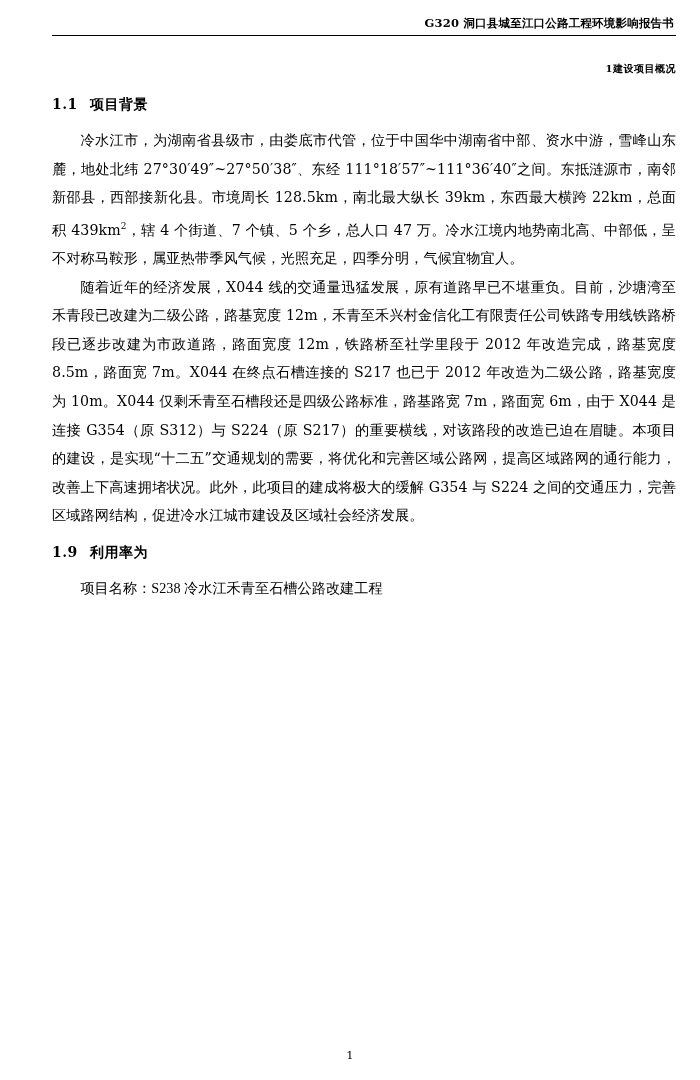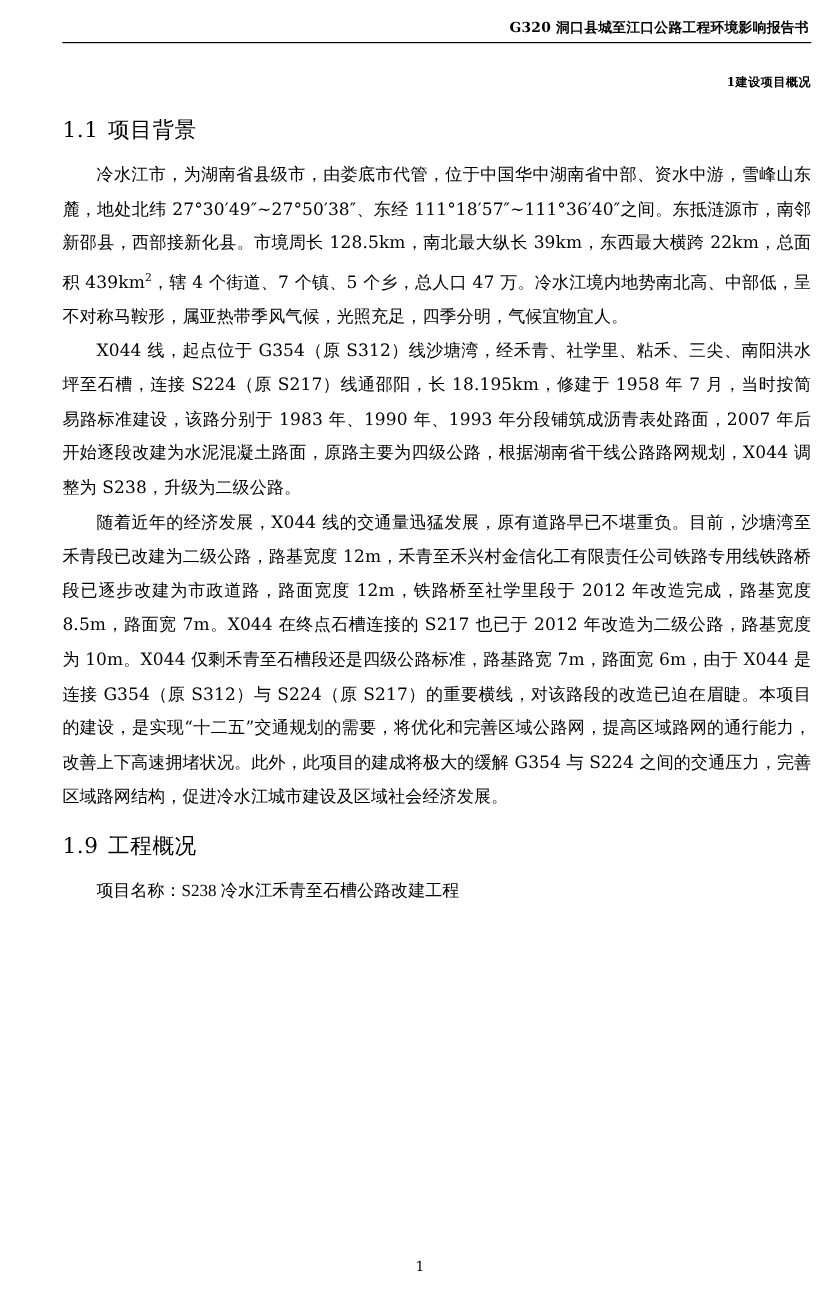"1.1 项目背景" .h2 { font-size: 18px -> 14px; font-weight: normal -> bold }
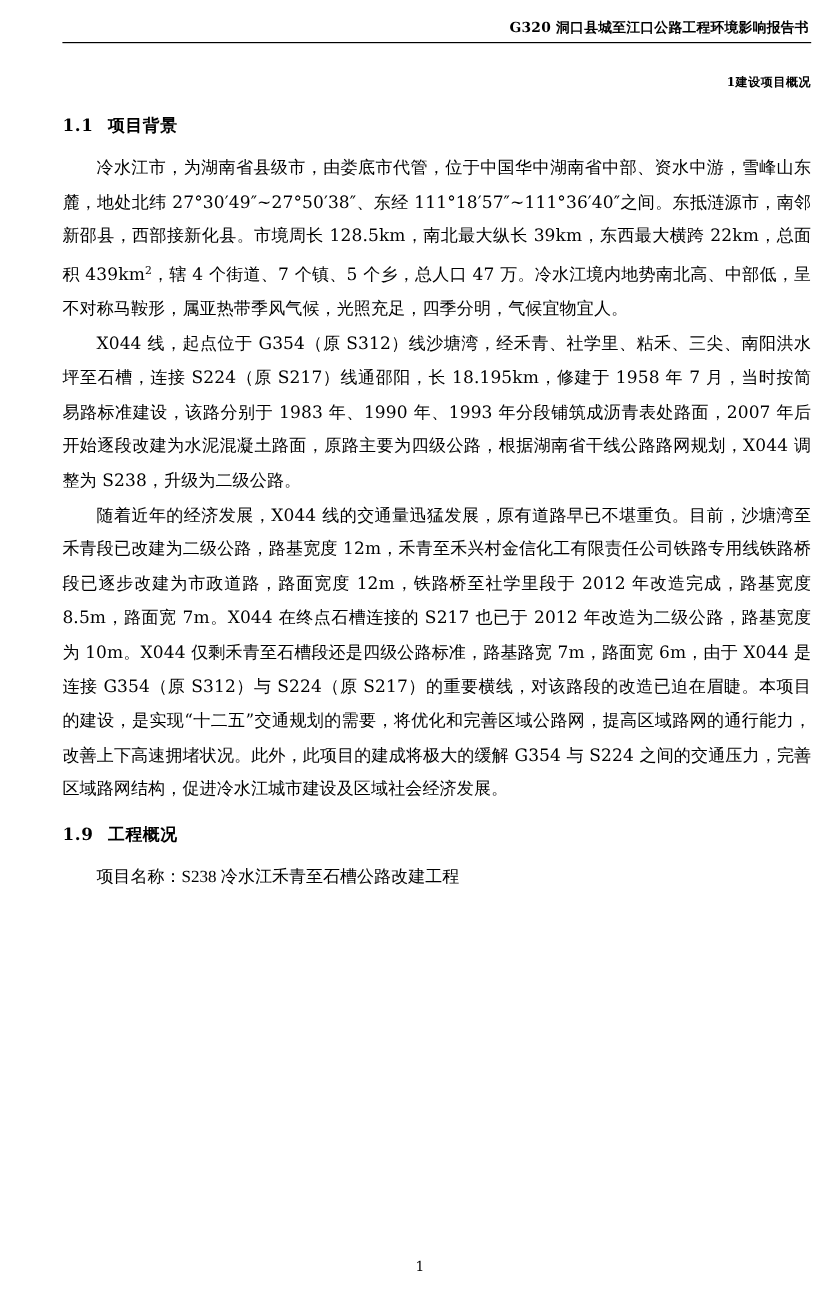"X044 线，起点位于 G354（原" p.body { html: <p>X044 线，起点位于 G354（原 S312）线沙塘湾，经禾青、社学里、粘禾、三尖、南阳洪水坪至石槽，连接 S224（原 S217）线通邵阳，长 18.195km，修建于 1958 年 7 月，当时按简易路标准建设，该路分别于 1983 年、1990 年、1993 年分段铺筑成沥青表处路面，2007 年后开始逐段改建为水泥混凝土路面，原路主要为四级公路，根据湖南省干线公路路网规划，X044 调整为 S238，升级为二级公路。</p> -> none }
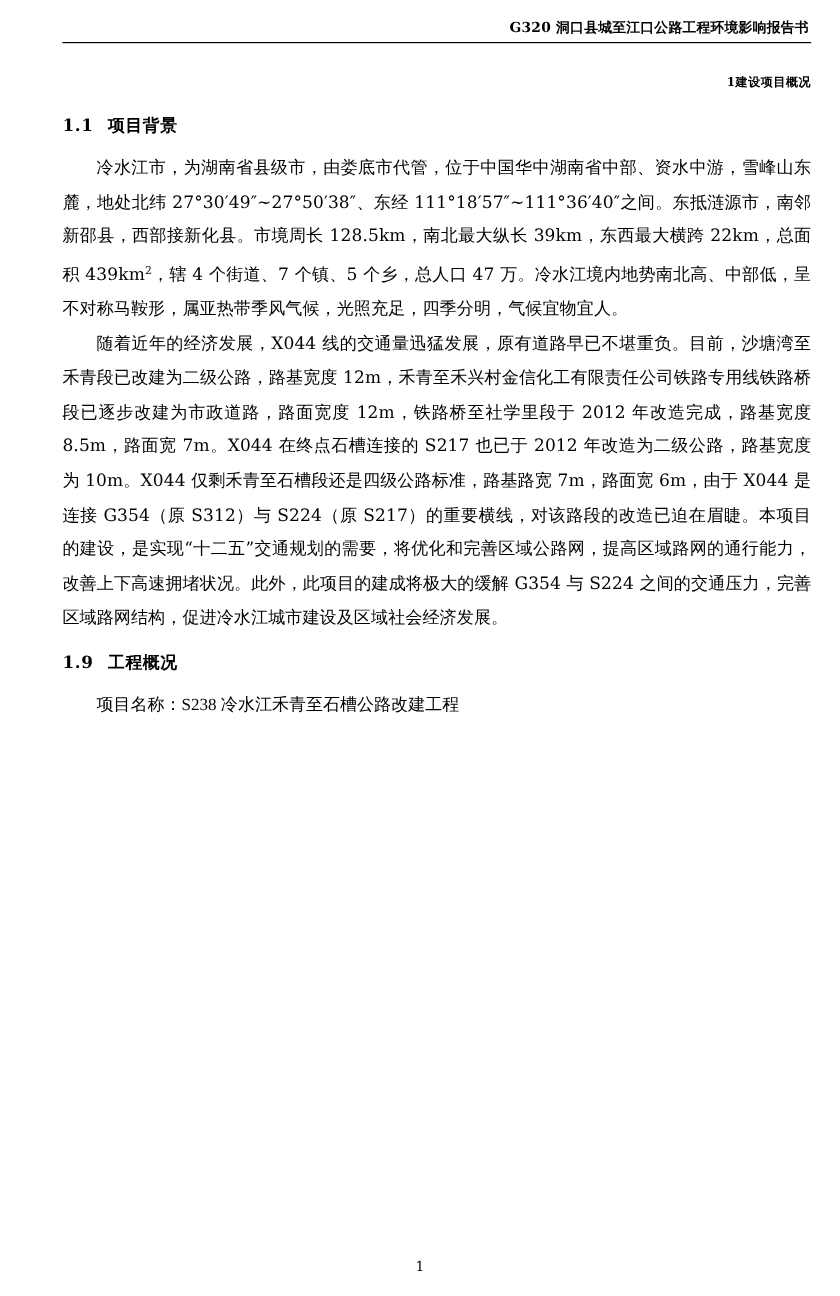"工程概况" span { text: 工程概况 -> 利用率为 }
